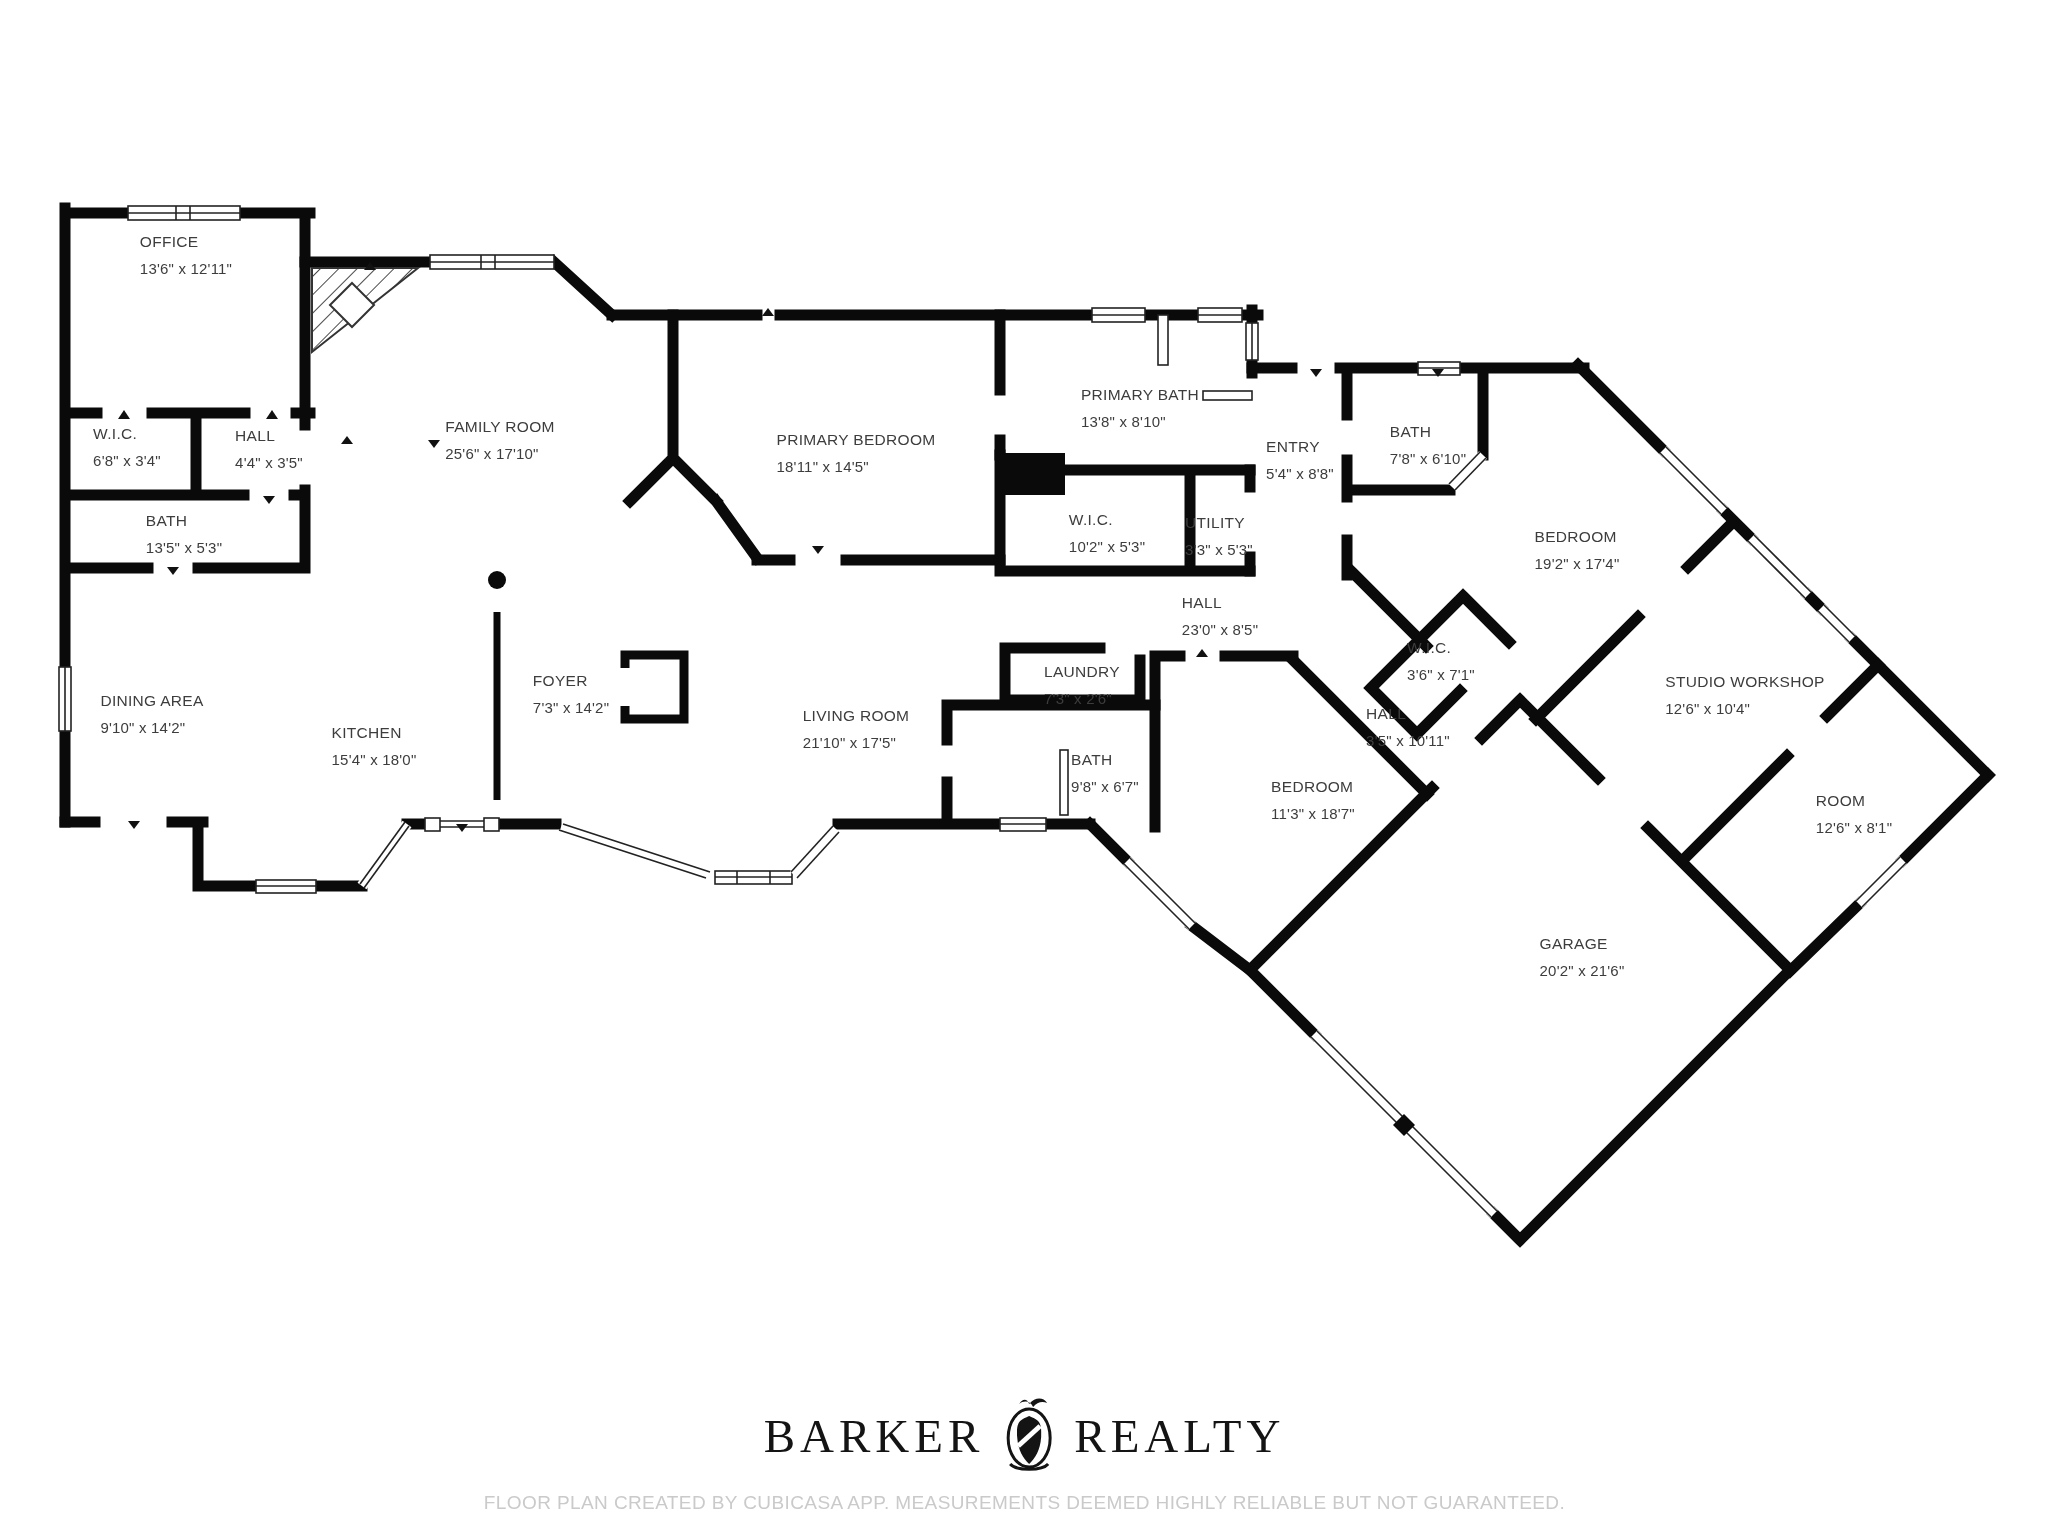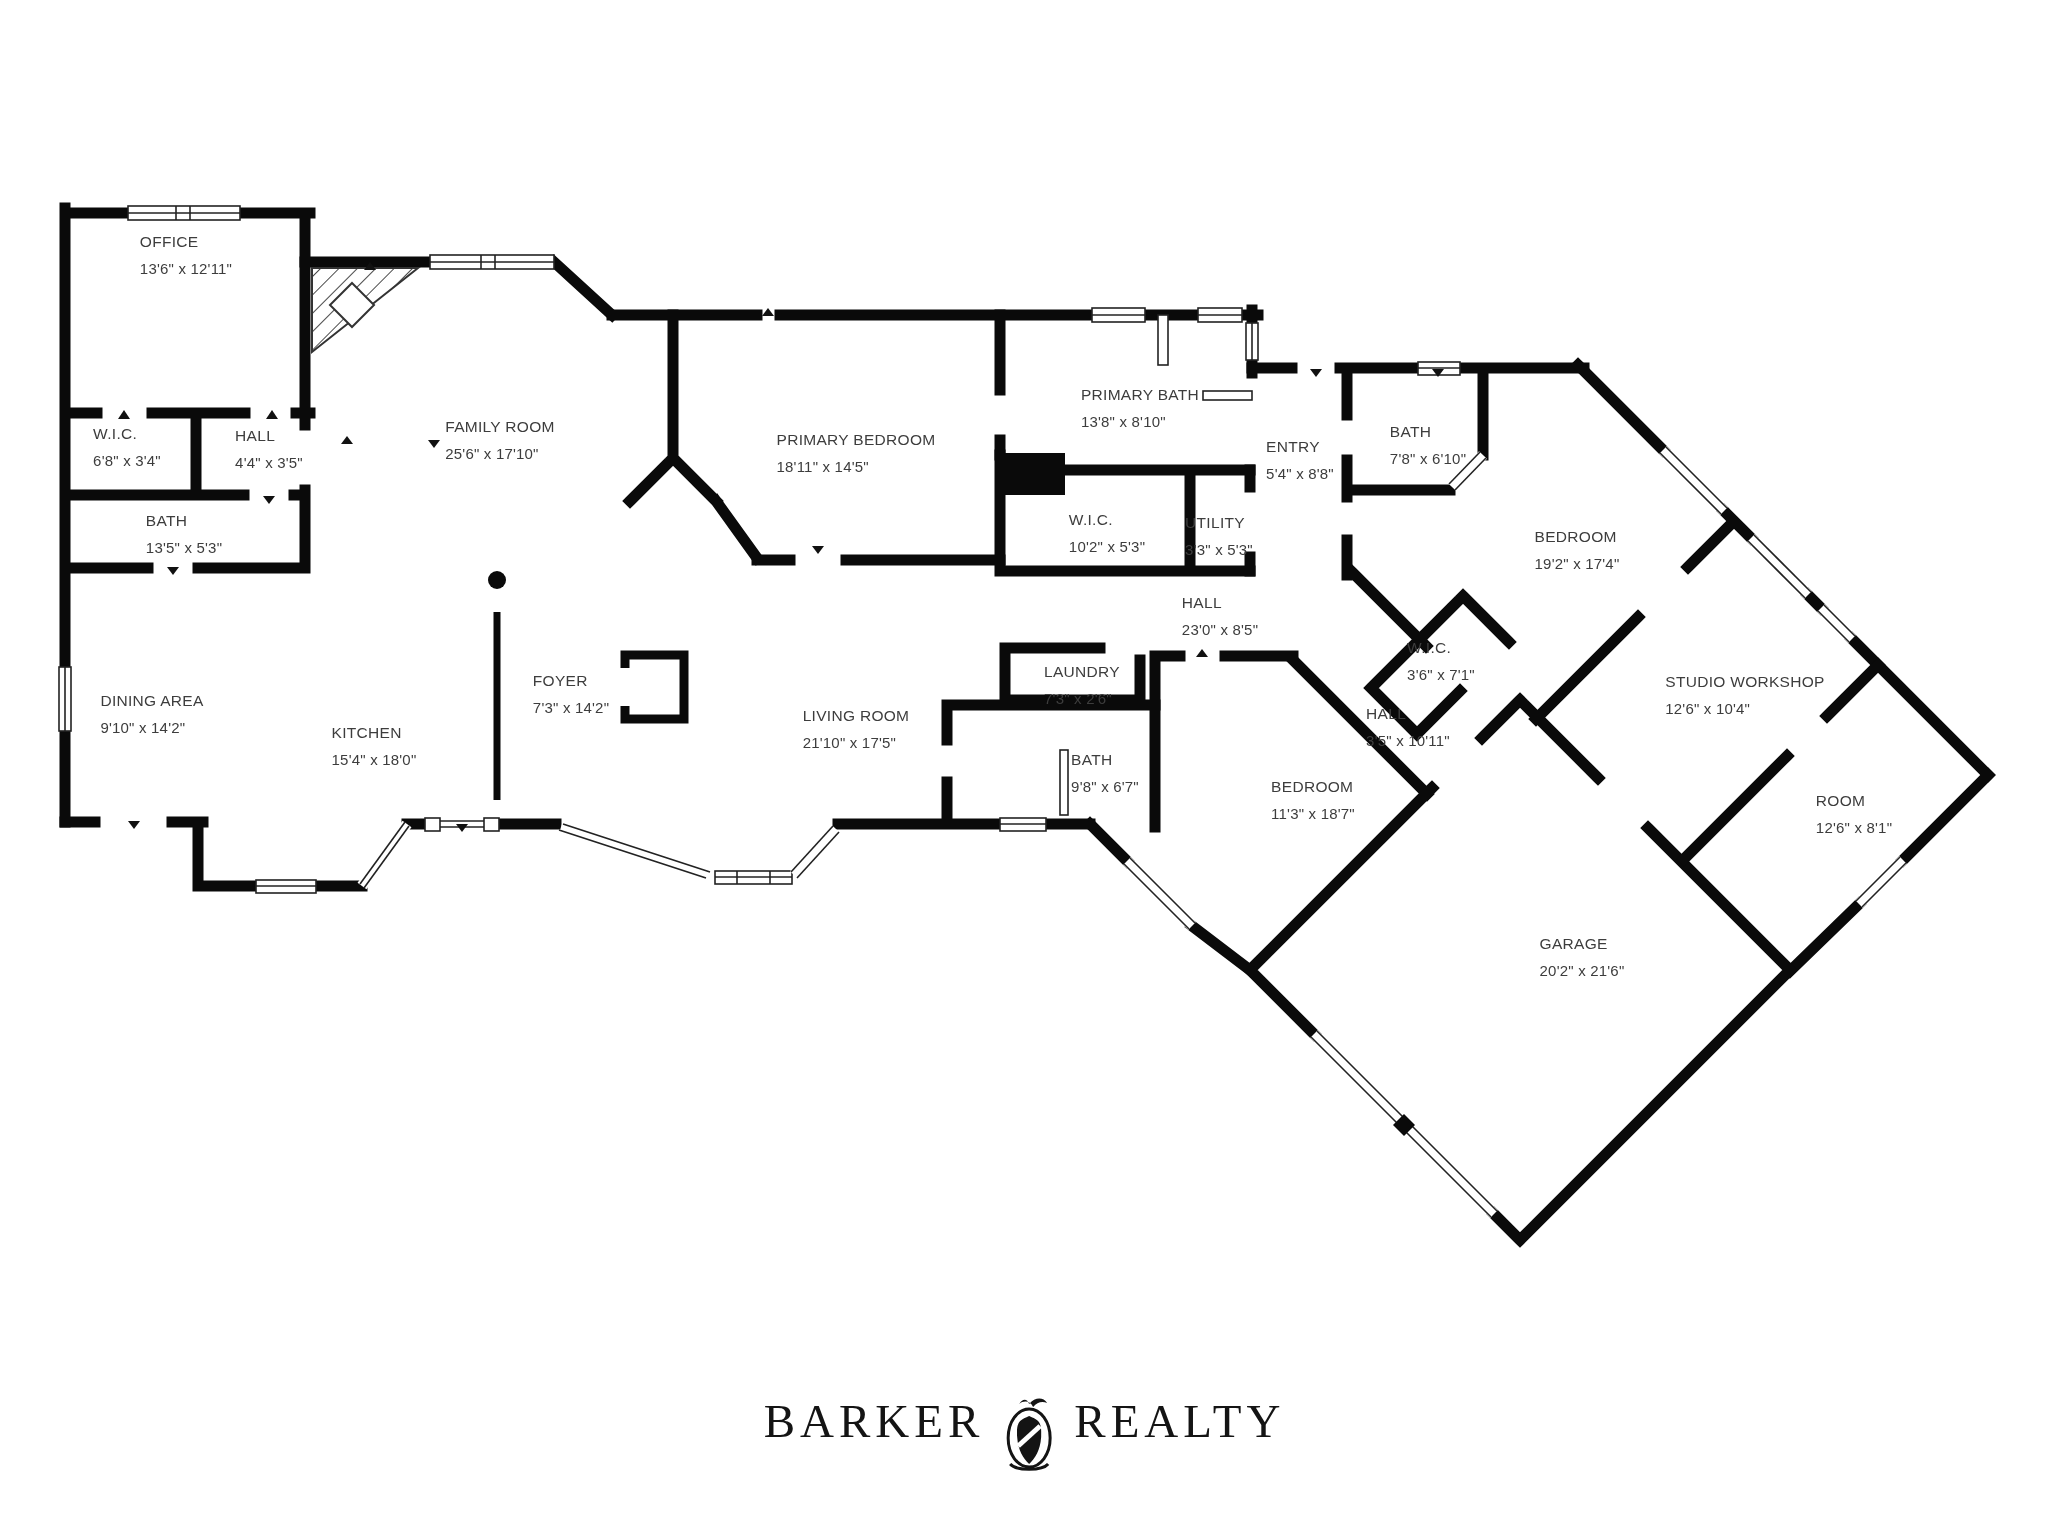"BARKER" .brand { align-items: none -> center }
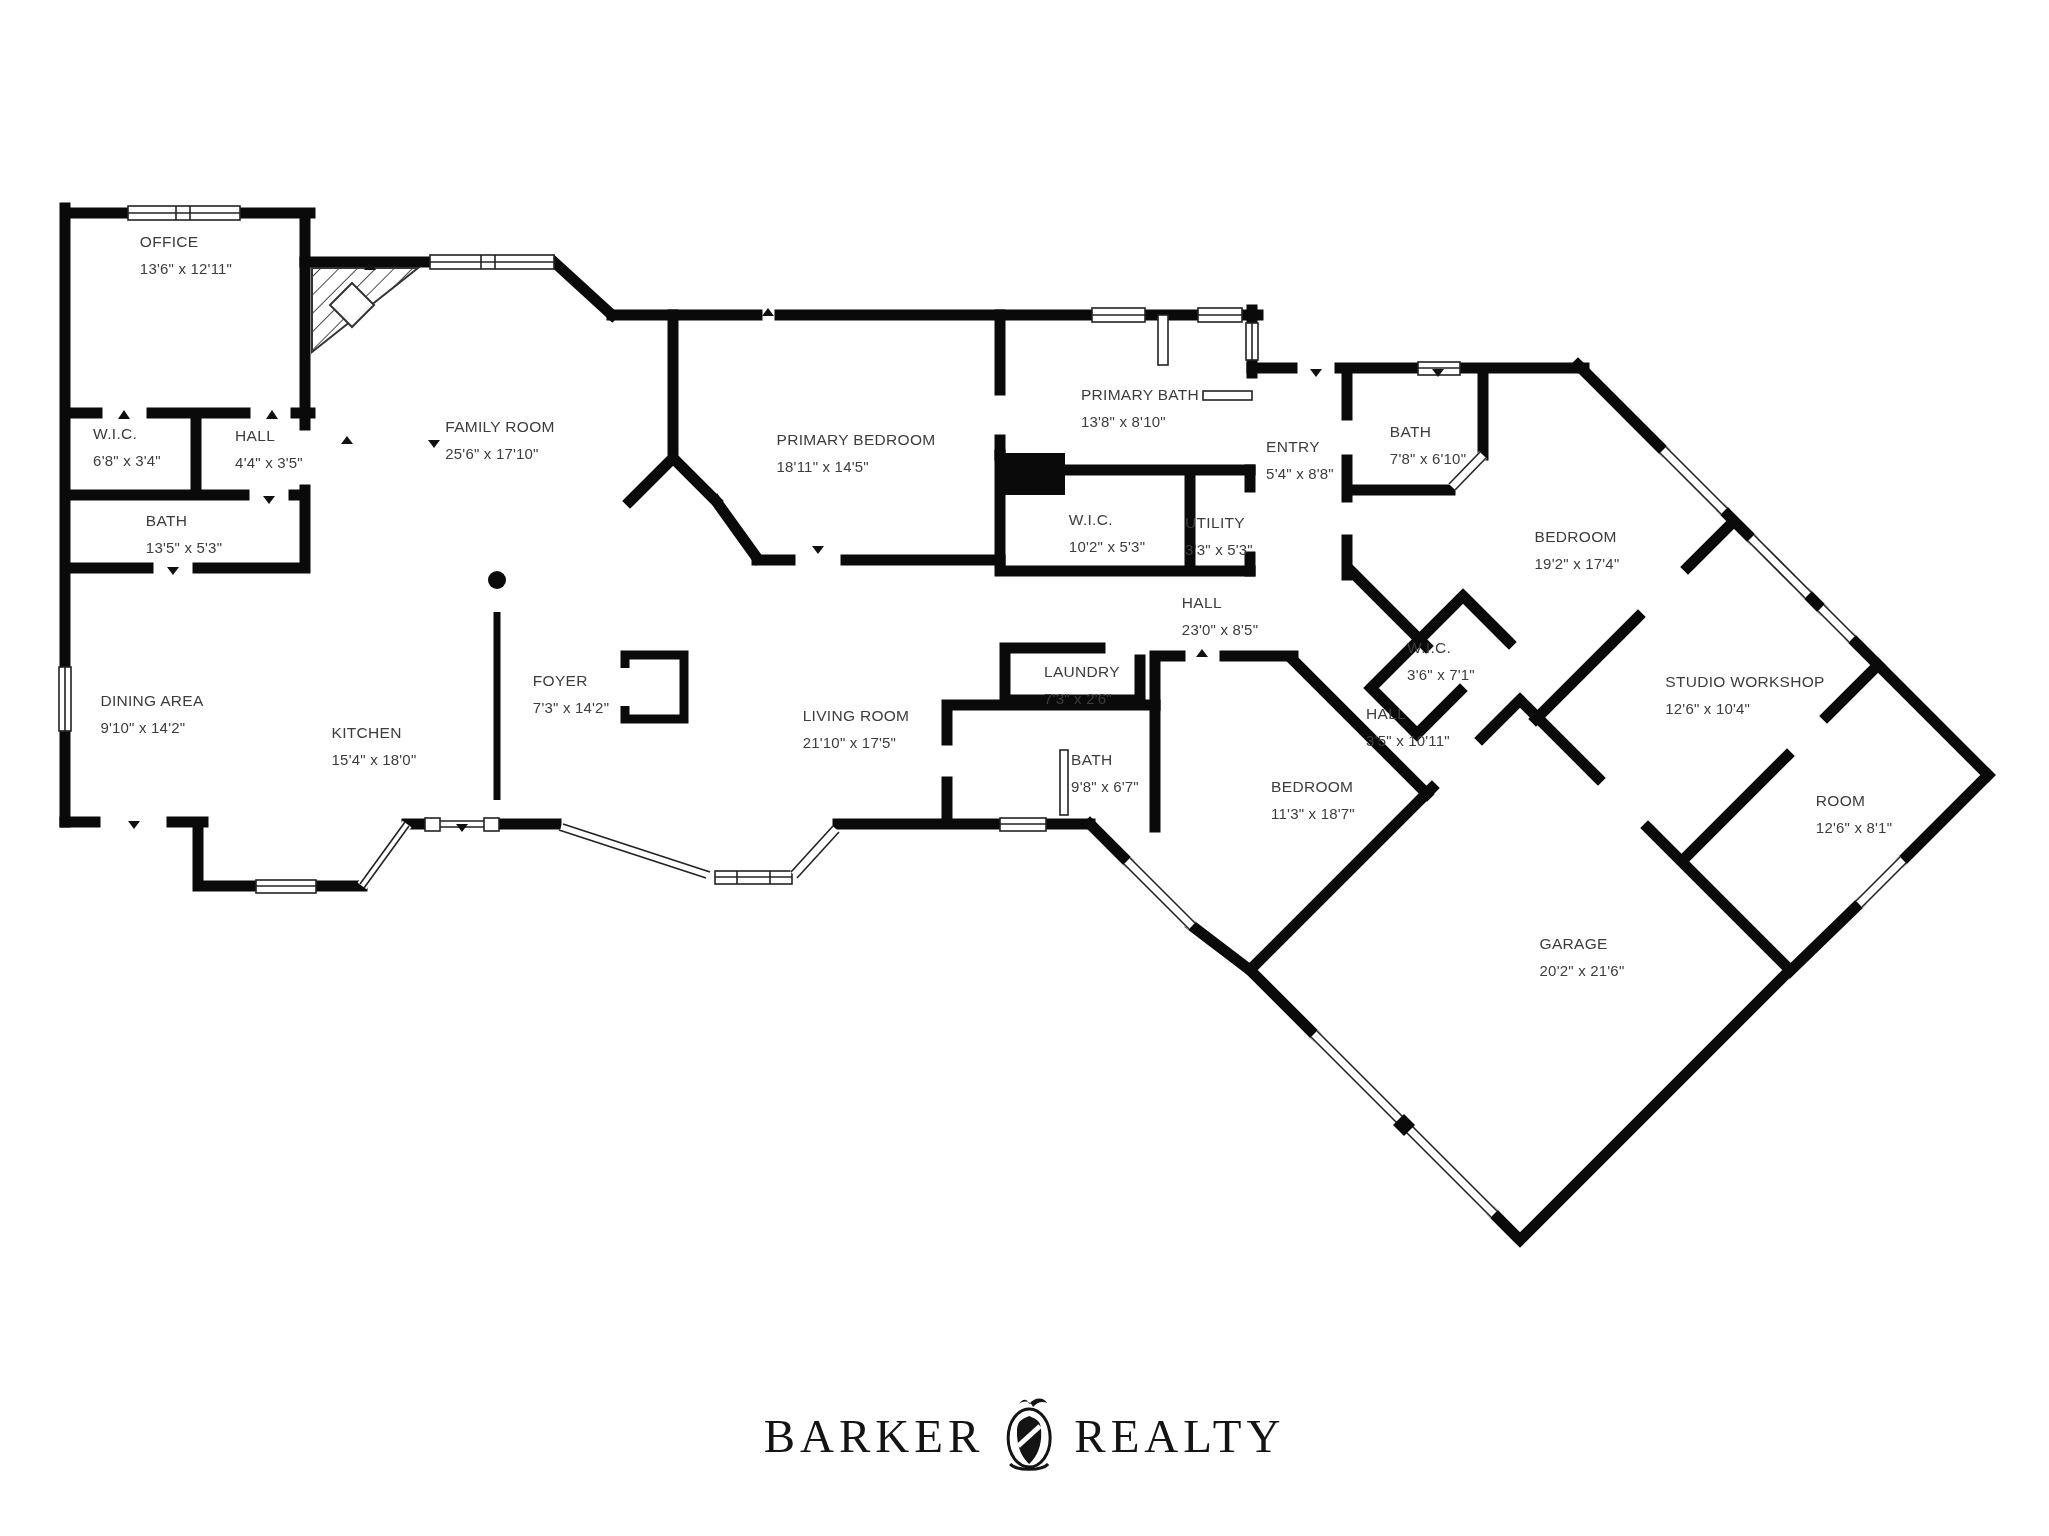"FLOOR PLAN CREATED BY CUBICASA" div.disclaimer { html: none -> <div>FLOOR PLAN CREATED BY CUBICASA APP. MEASUREMENTS DEEMED HIGHLY RELIABLE BUT NOT GUARANTEED.</div> }
